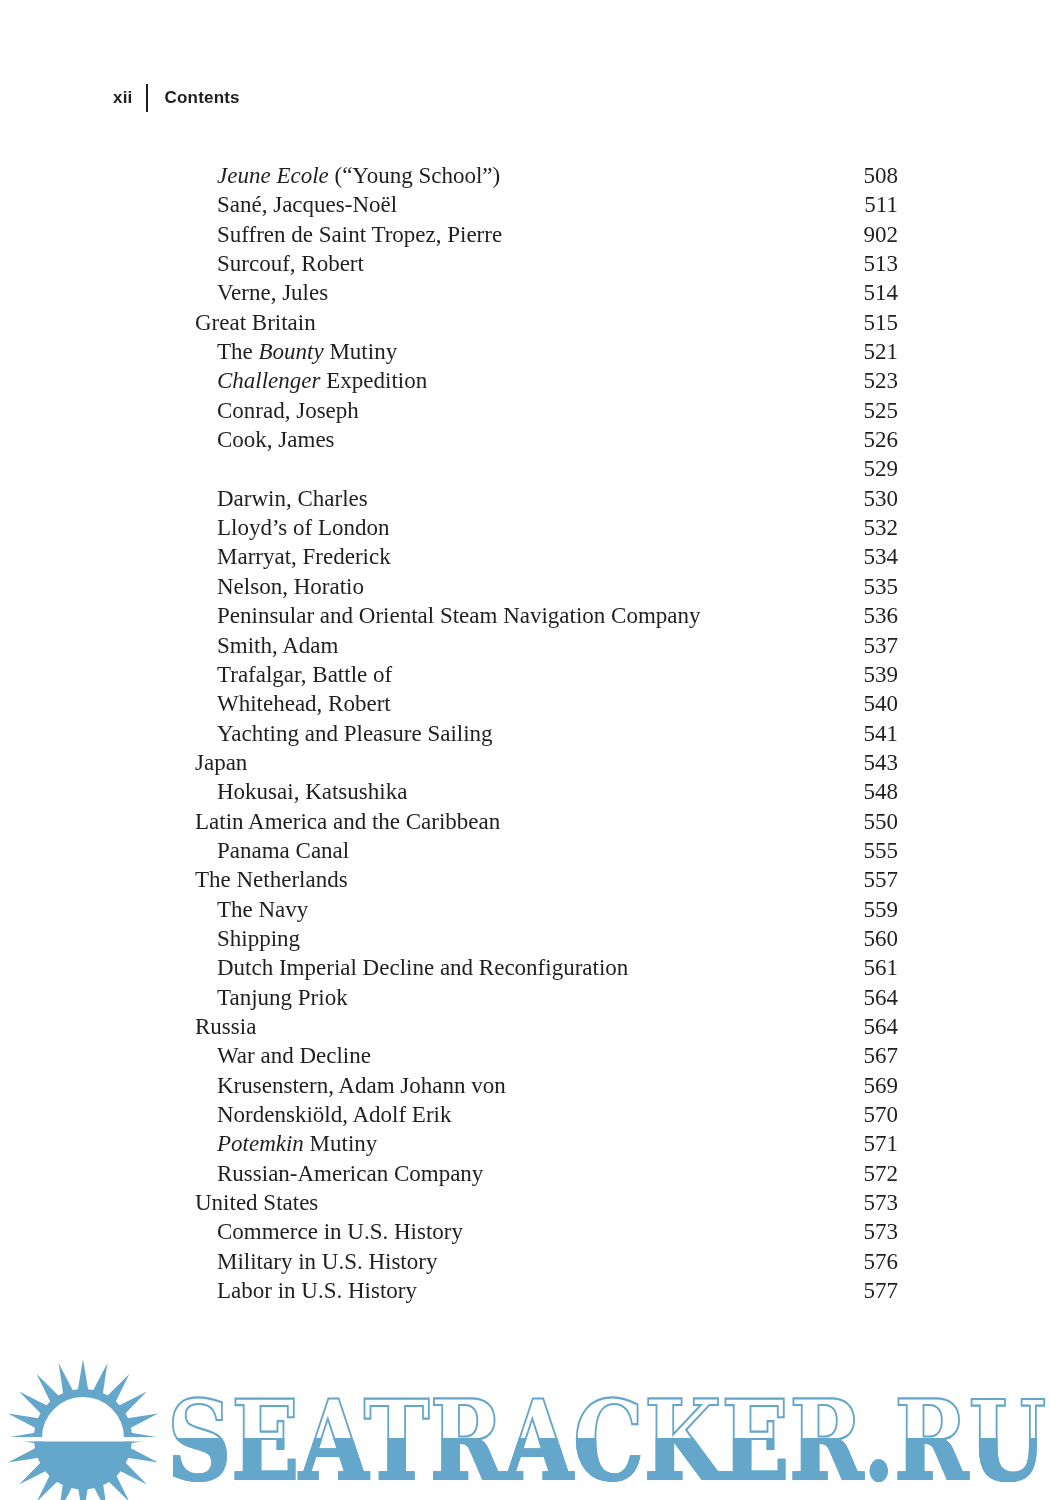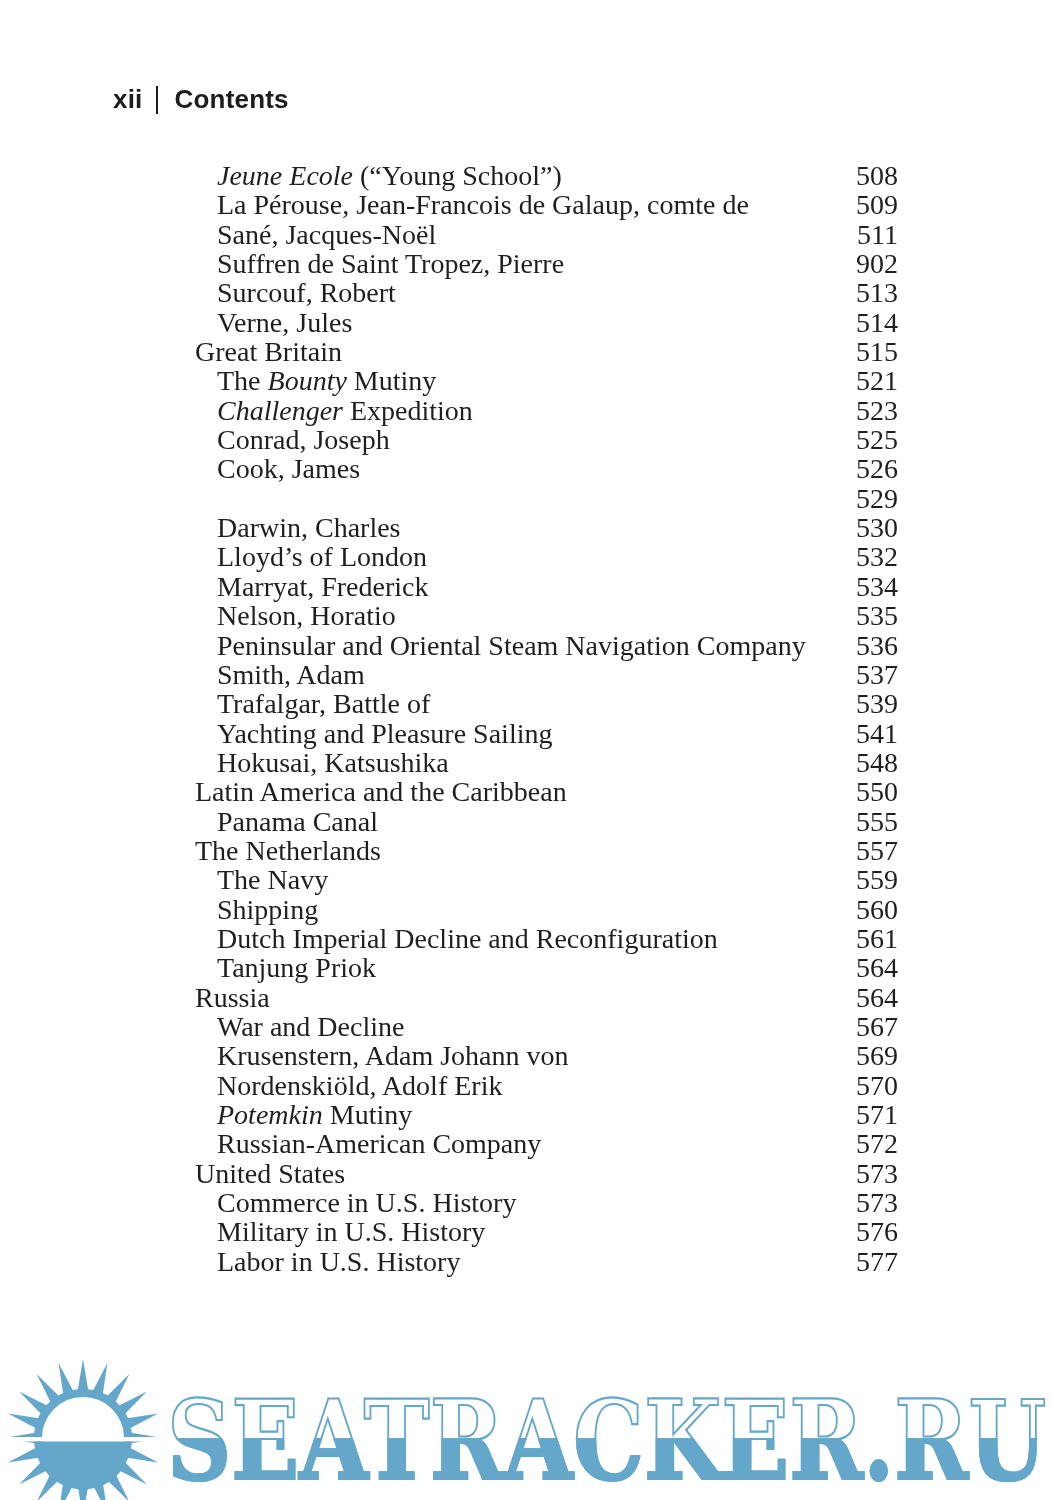"xii" .running-head { font-size: 26px -> 17px }
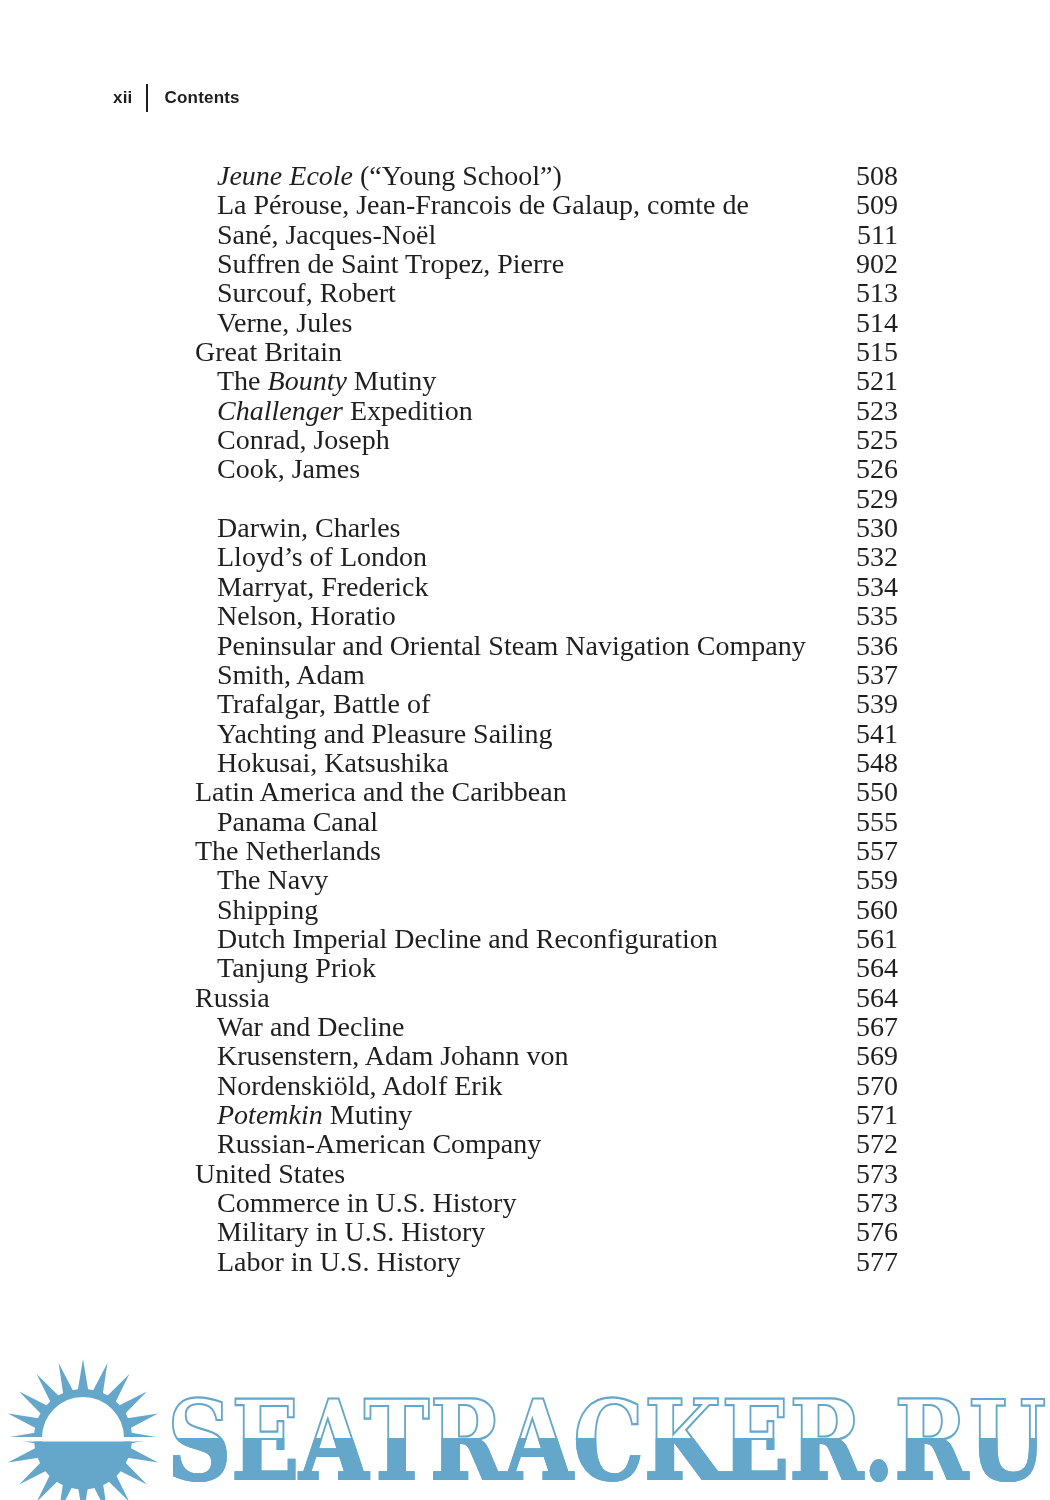"Jeune Ecole (“Young School”)" .toc-row { font-size: 28px -> 23px }
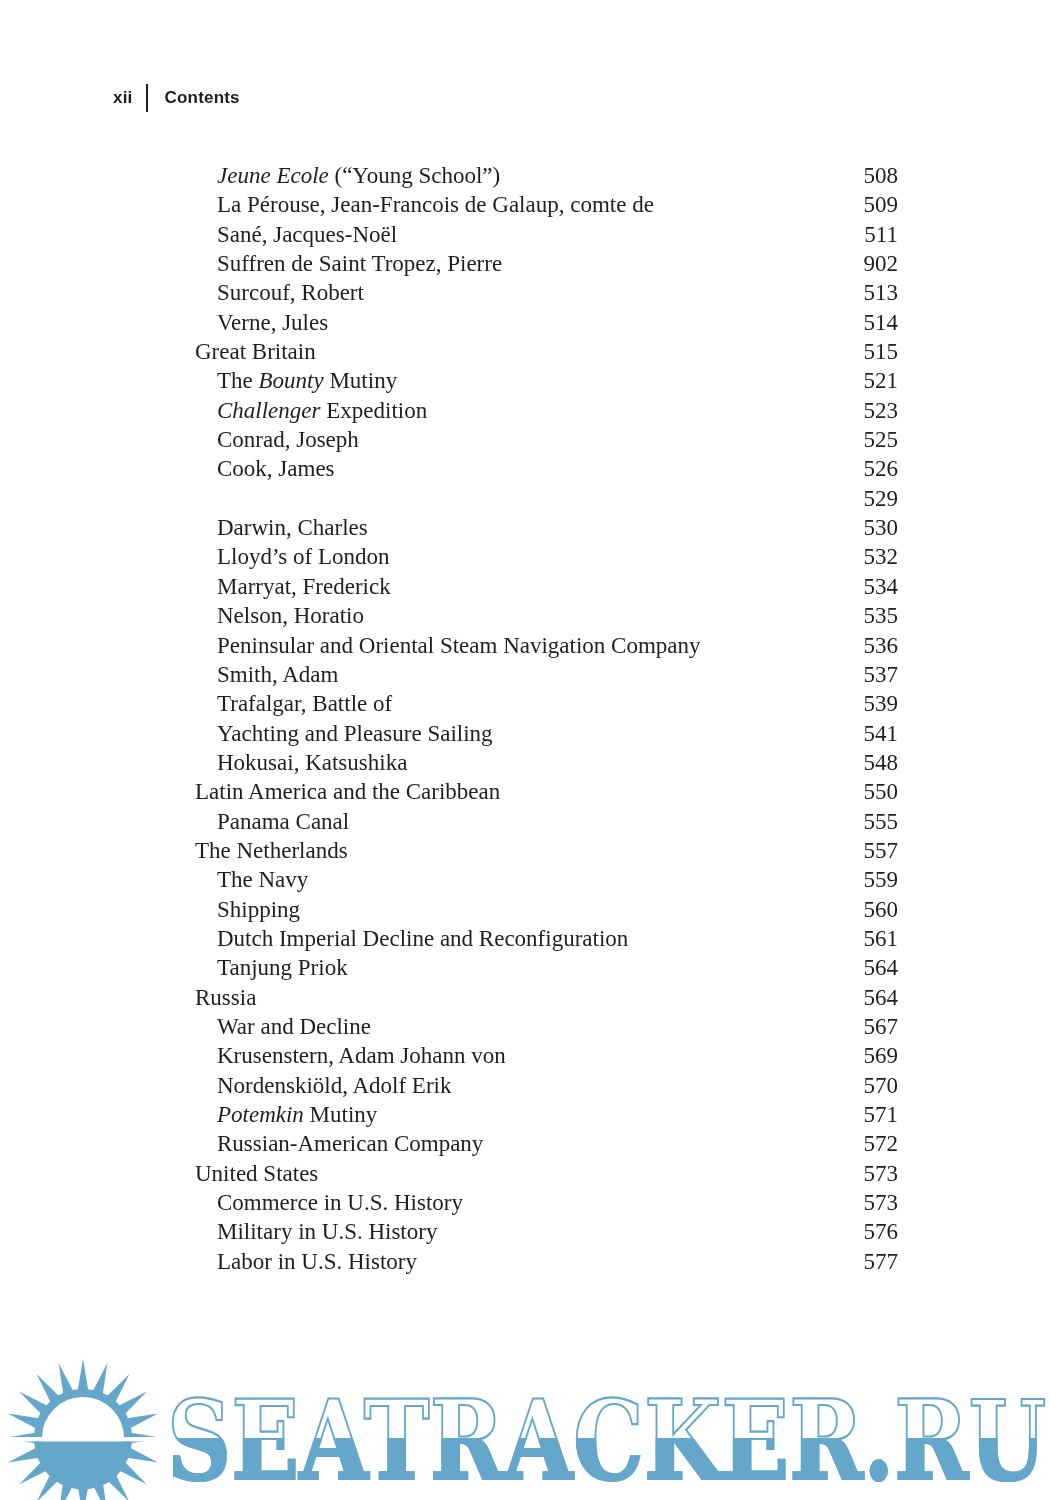"La Pérouse, Jean-Francois de Galaup," div.toc-row { html: <div> <span><span>La Pérouse, Jean-Francois de Galaup, comte de</span><span></span><span></span></span> <span>509</span> </div> -> none }
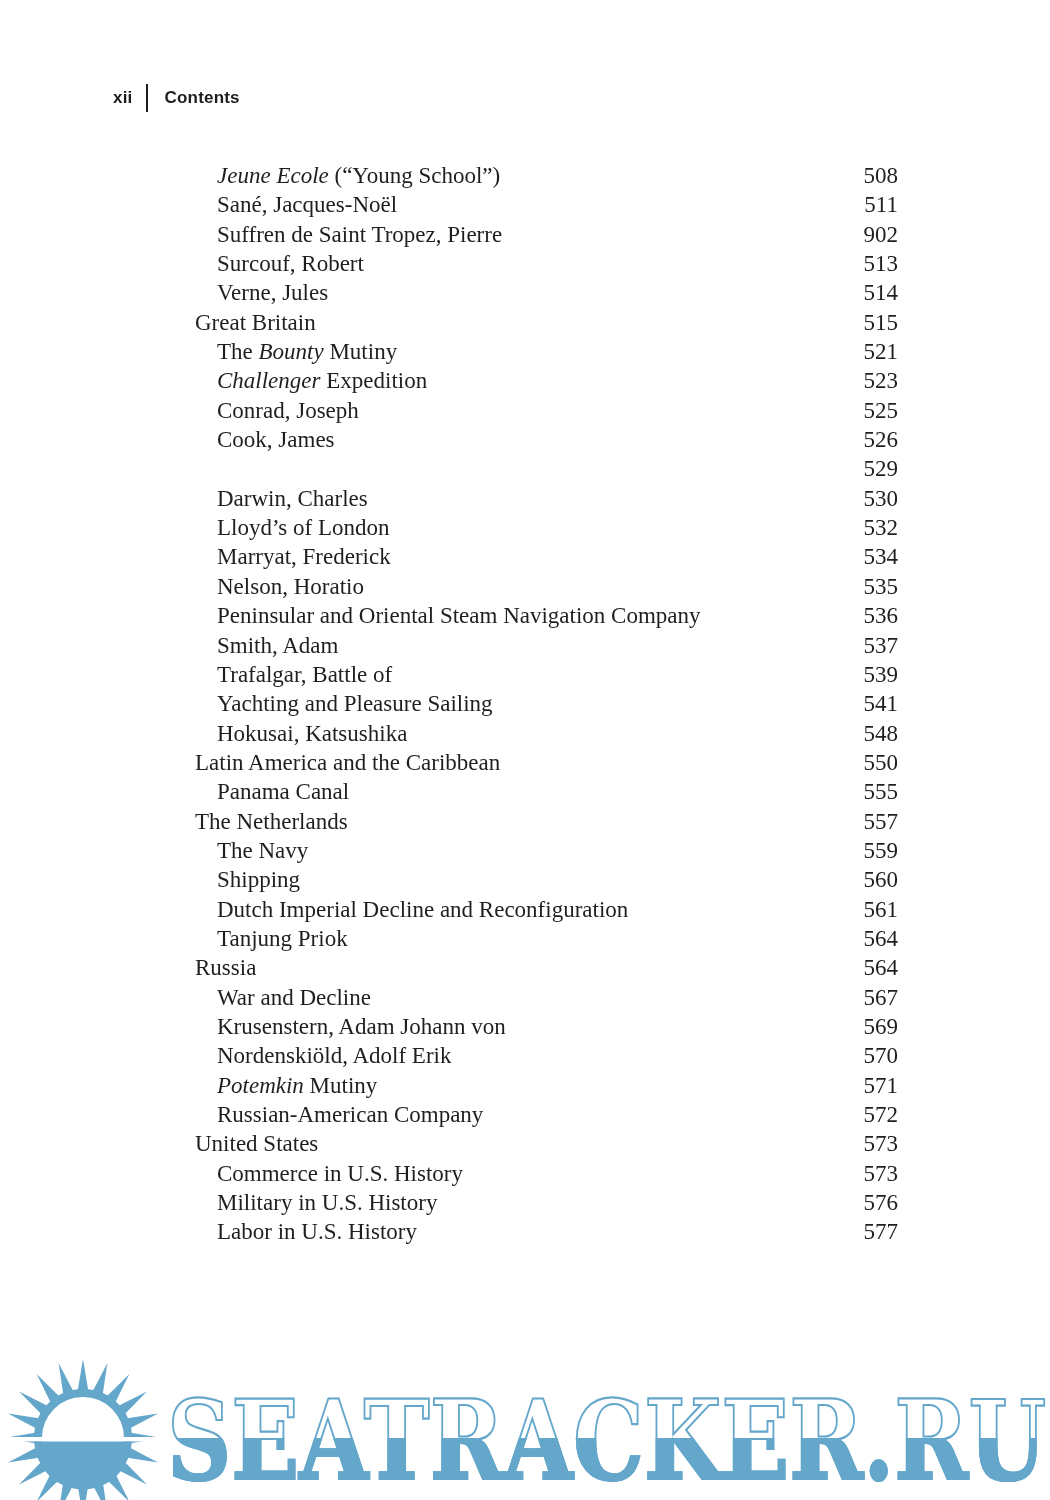"Whitehead, Robert" div.toc-row { html: none -> <div> <span><span>Whitehead, Robert</span><span></span><span></span></span> <span>540</span> </div> }
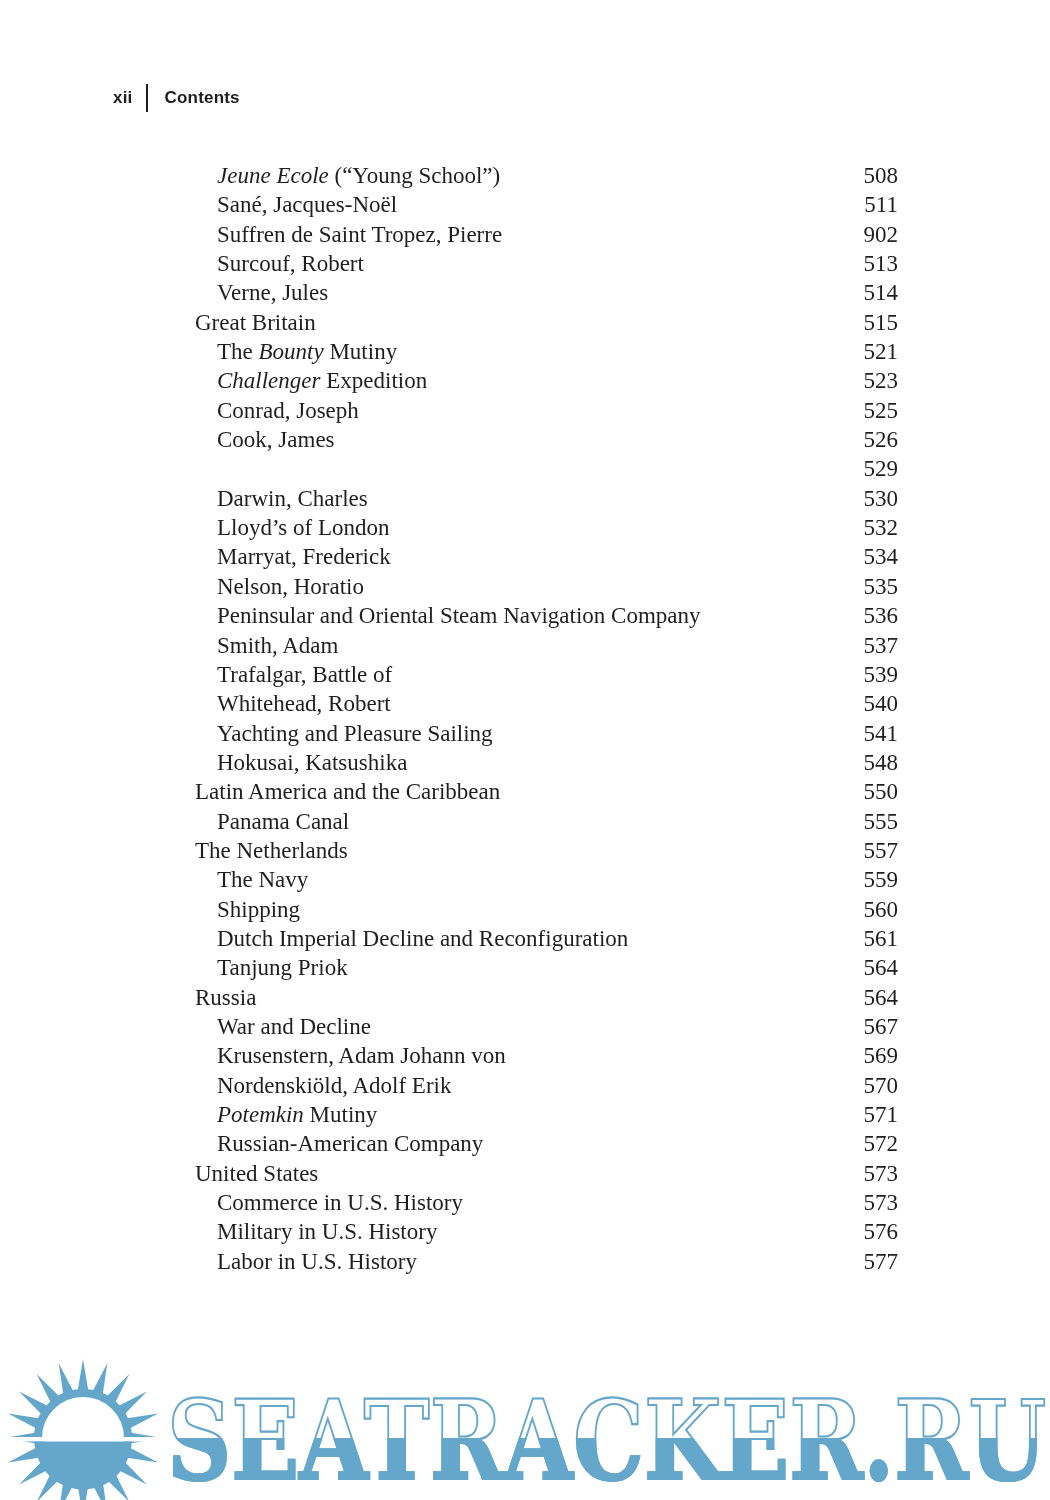"Japan" div.toc-row { html: none -> <div> <span><span>Japan</span><span></span><span></span></span> <span>543</span> </div> }
